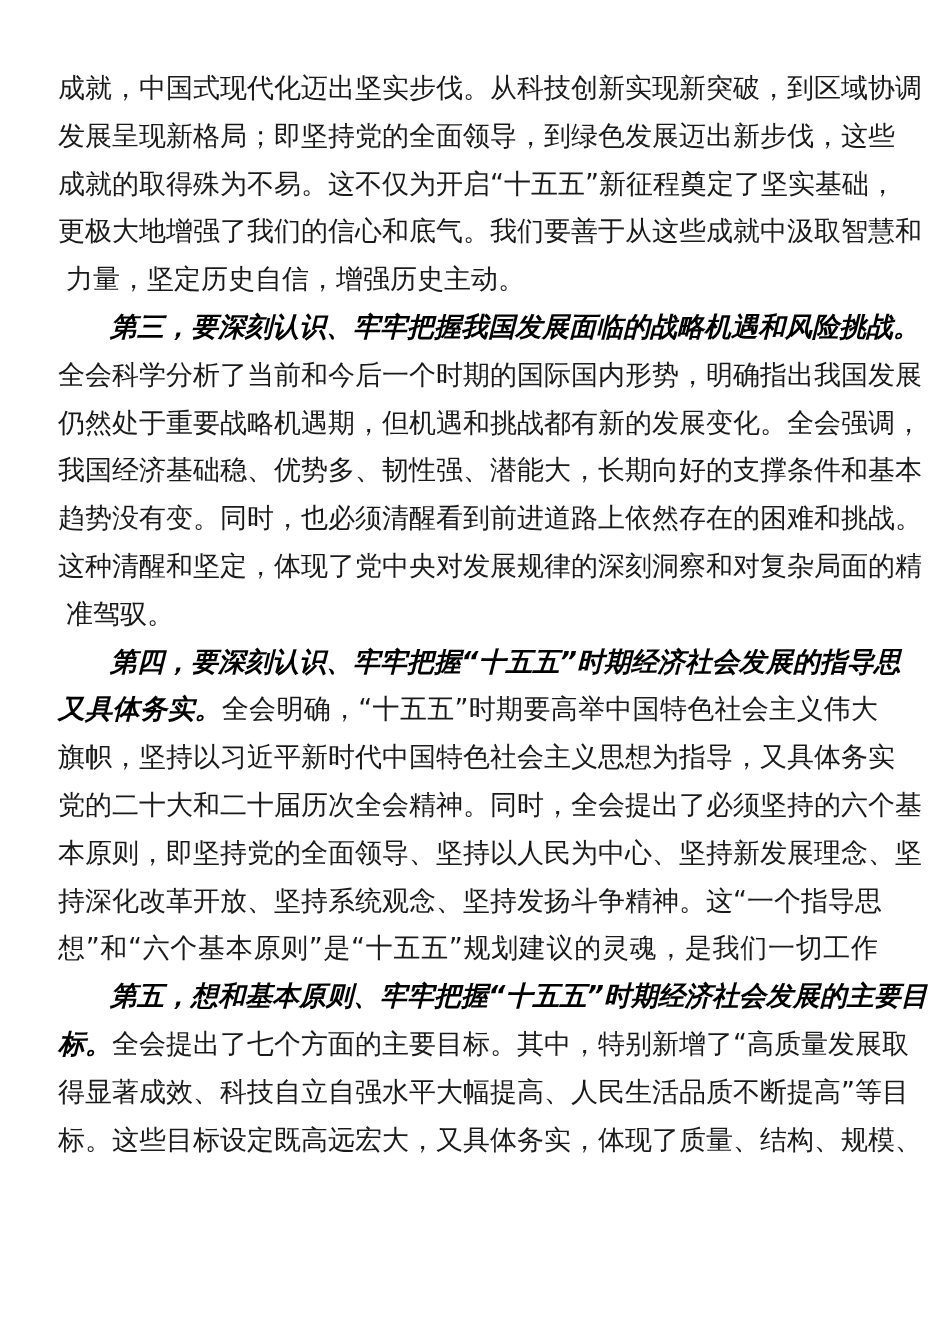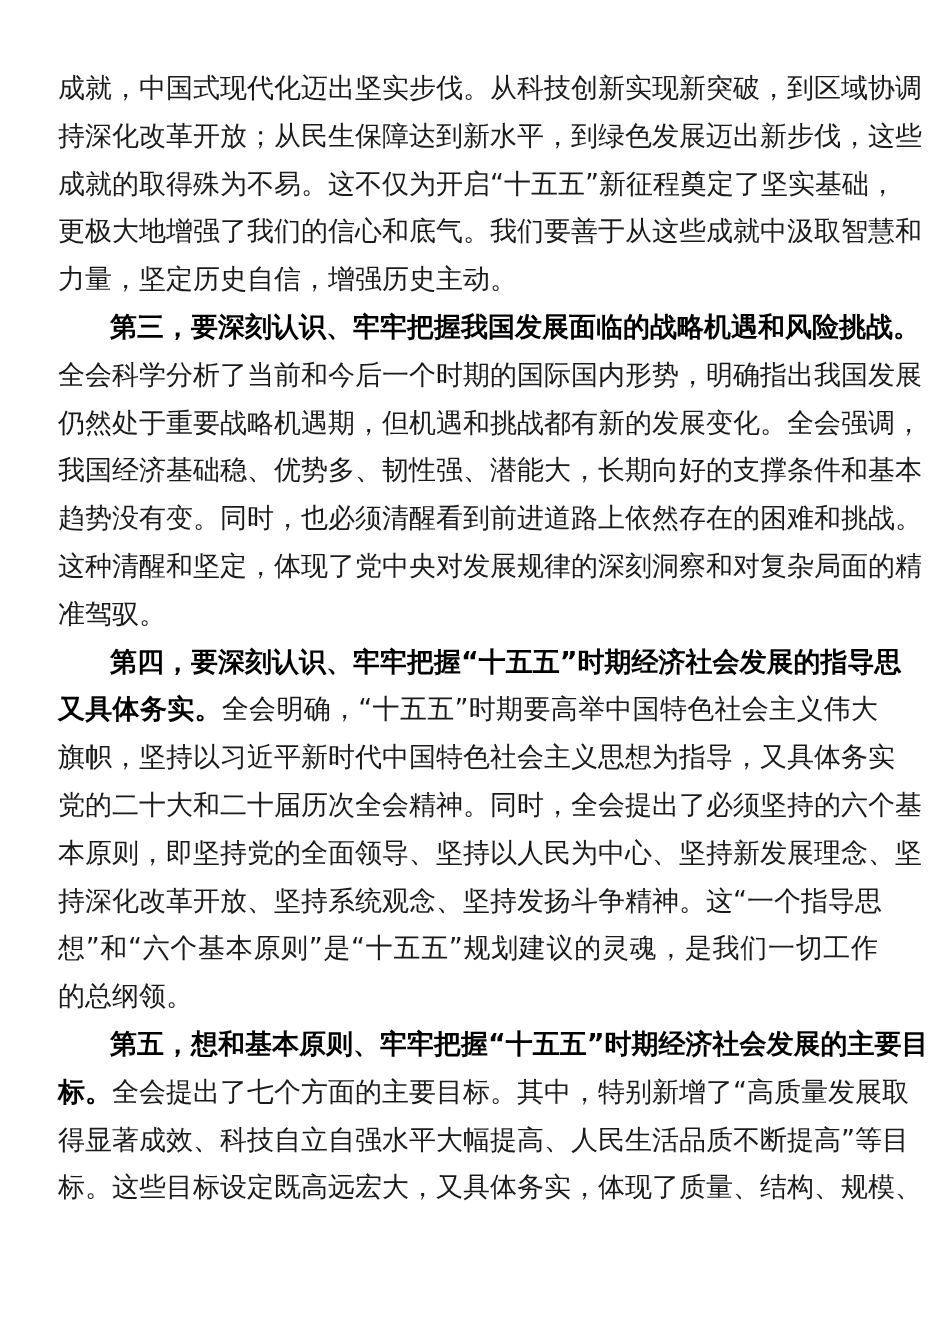"持深化改革开放；从民生保障达到新水平，到绿色发展迈出新步伐，这些" span.line-inner { text: 持深化改革开放；从民生保障达到新水平 -> 发展呈现新格局；即坚持党的全面领导 }
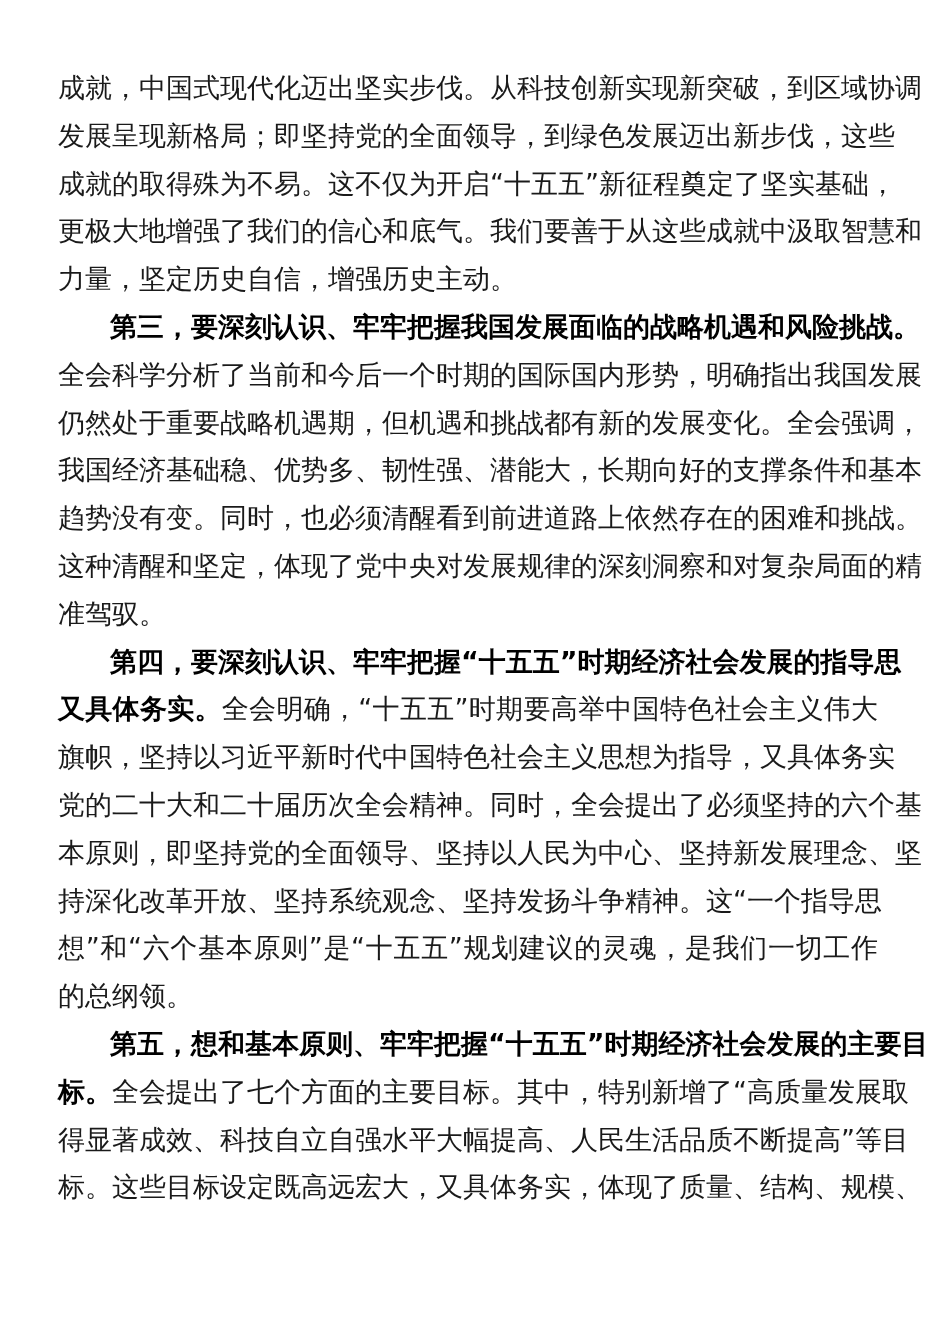"力量，坚定历史自信，增强历史主动。" .line.last { margin-left: none -> 8px }
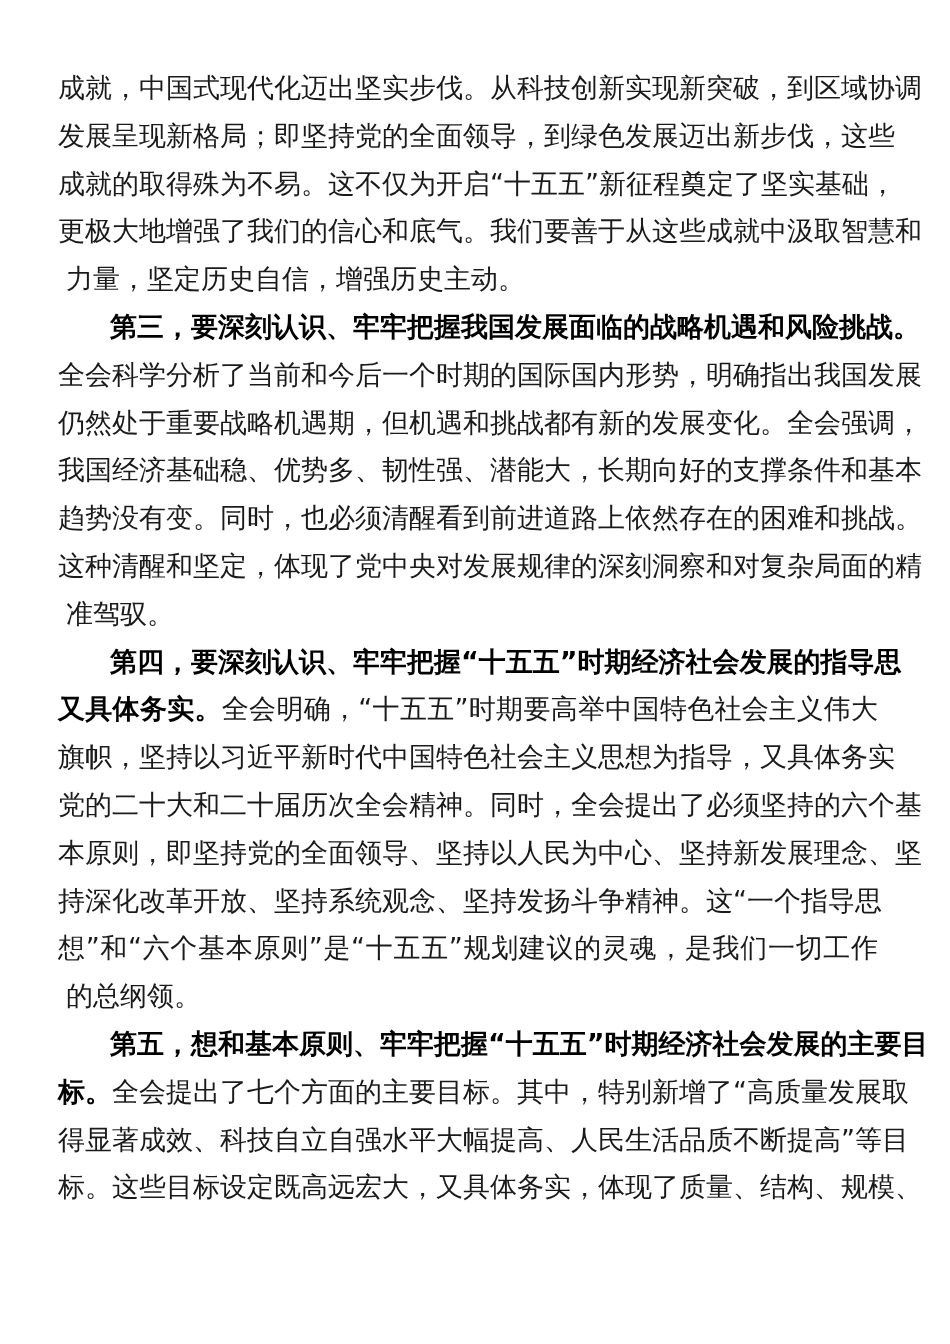"第三，要深刻认识、牢牢把握我国发展面临的战略机遇和风险挑战。" .bold { font-style: none -> italic }
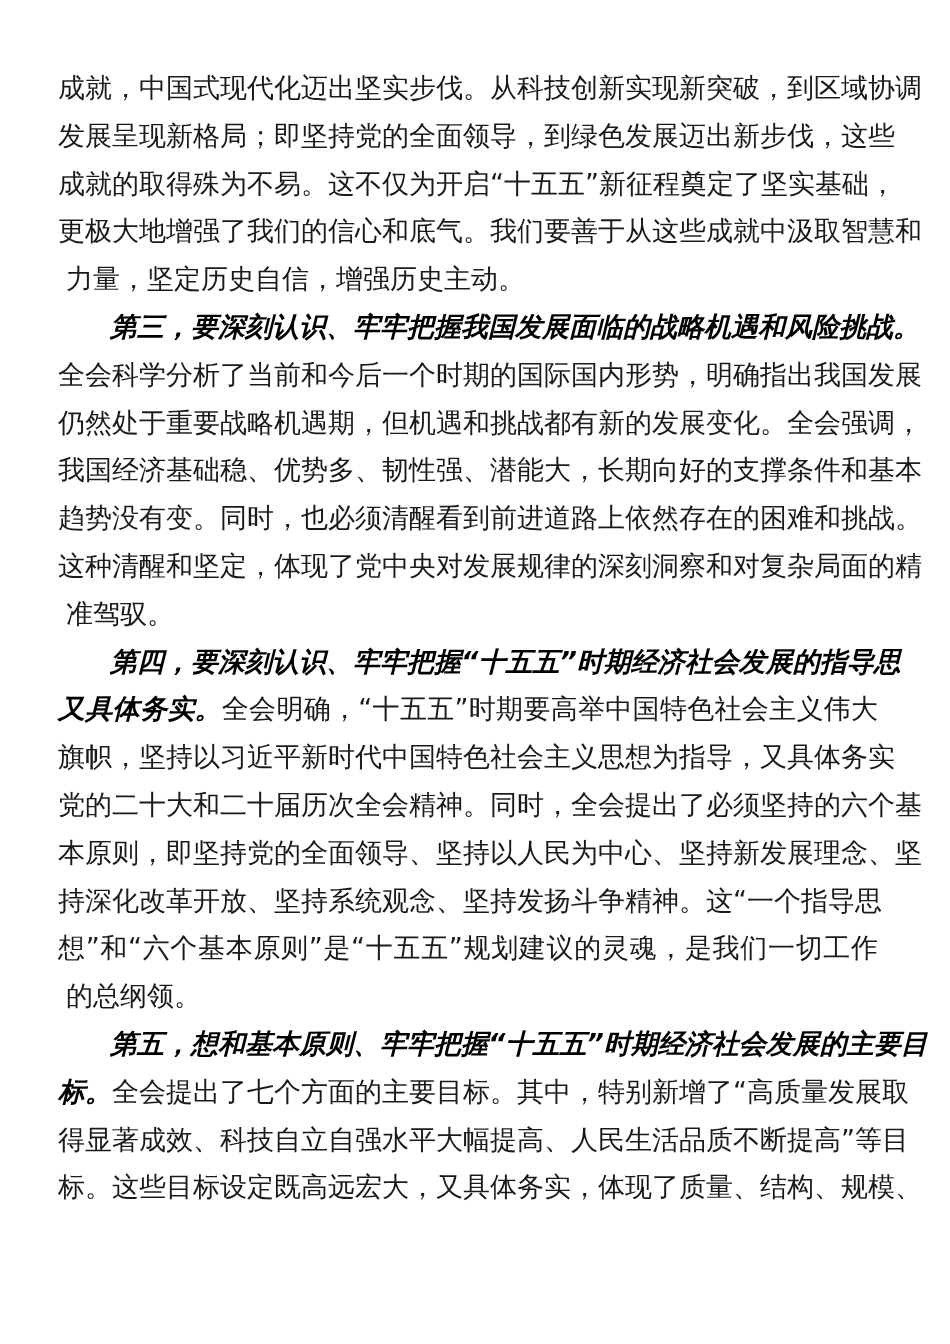"的总纲领。" span.line { html: <span><span>的总纲领。</span></span> -> none }
